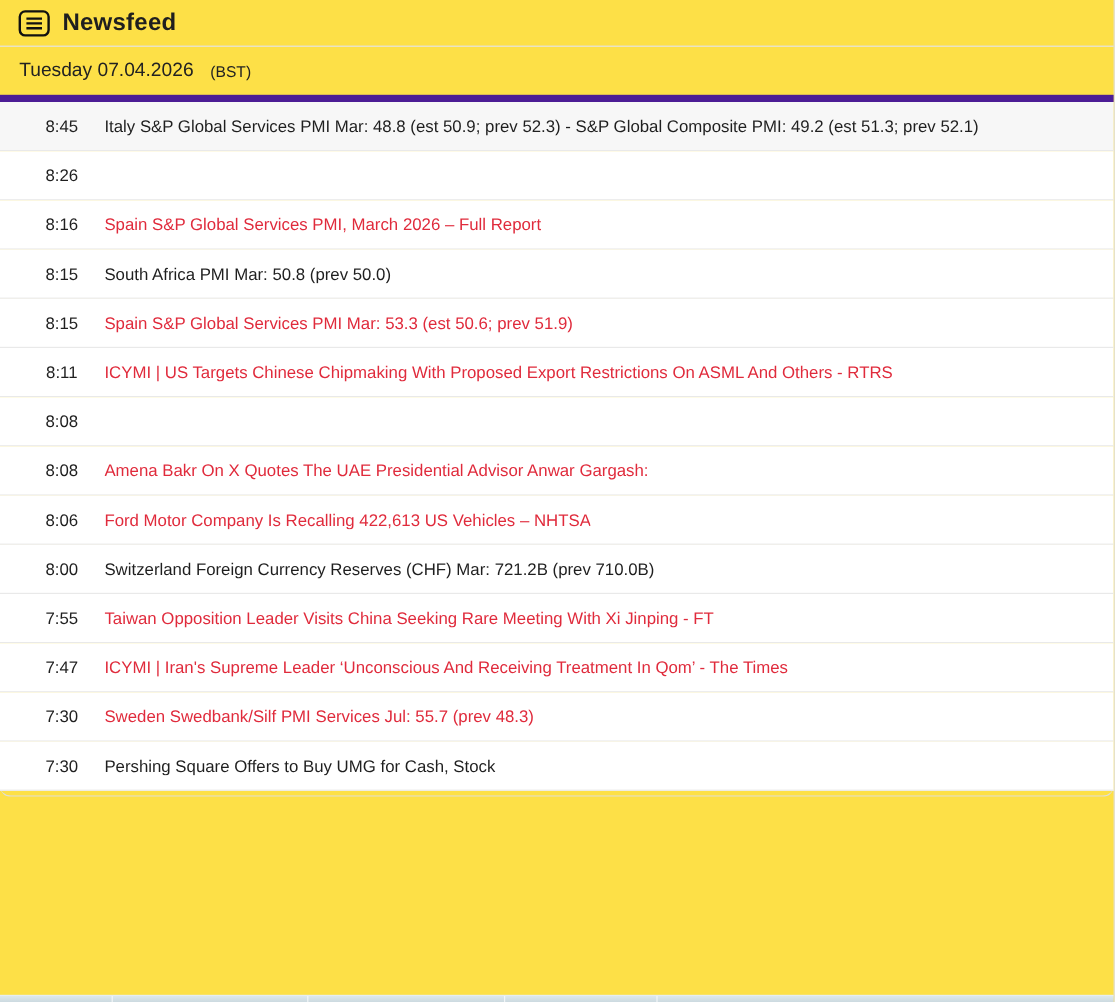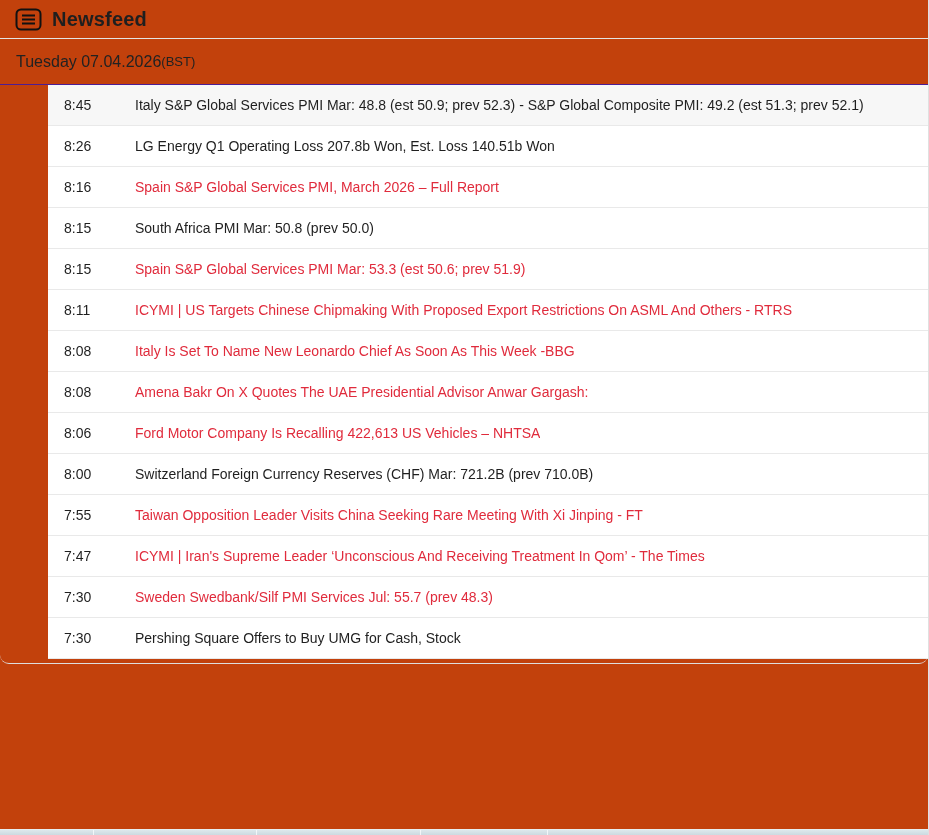"Newsfeed" .panel { background: #c2410c -> #fde047; text-align: none -> center }
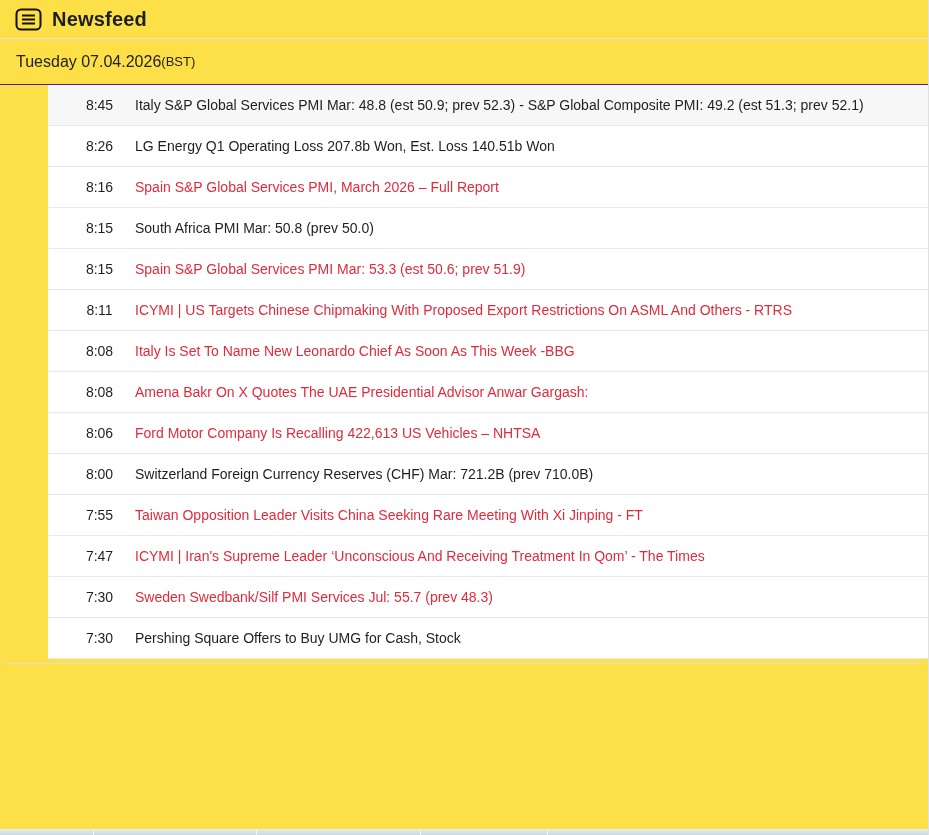"Tuesday 07.04.2026" .date-bar { border-bottom: 1px solid #4c1d95 -> 6px solid #4c1d95; gap: none -> 14px }
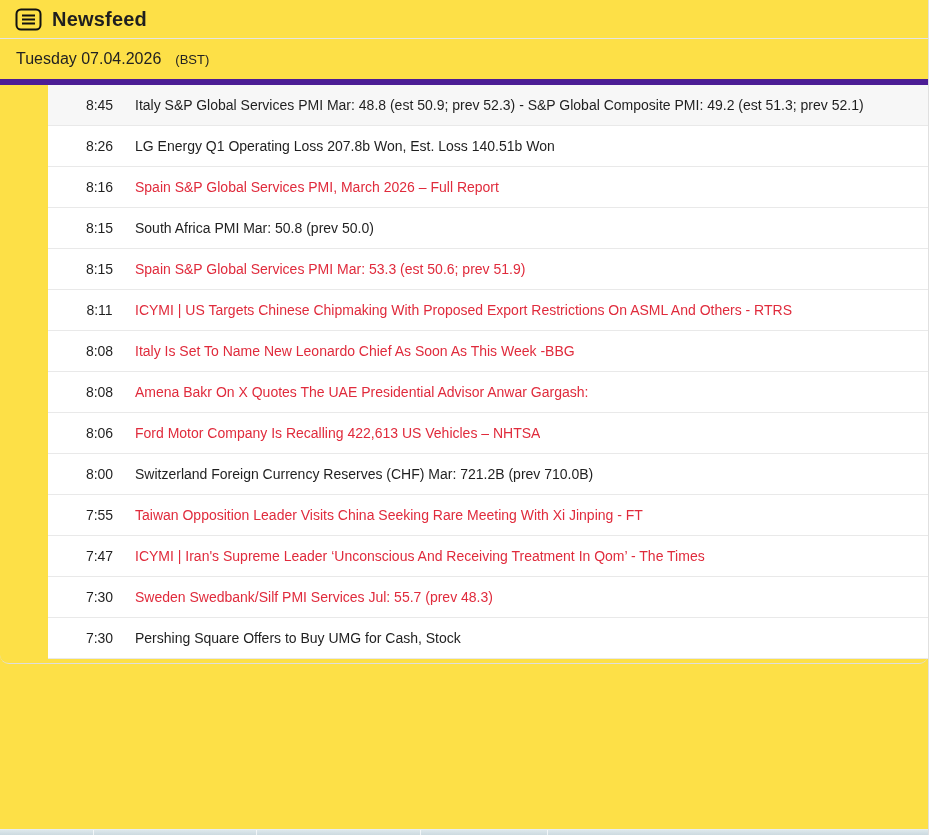"8:45" .news-row { margin-left: 48px -> none }
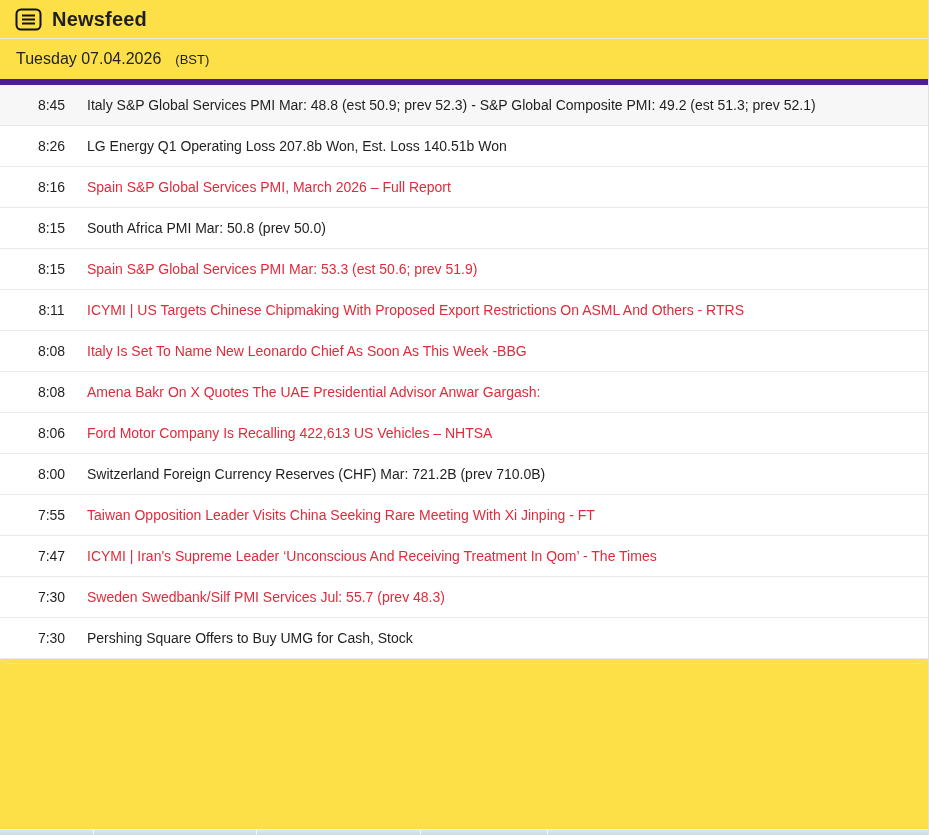"LG Energy Q1 Operating Loss" div.news-headline { html: <div>LG Energy Q1 Operating Loss 207.8b Won, Est. Loss 140.51b Won</div> -> none }
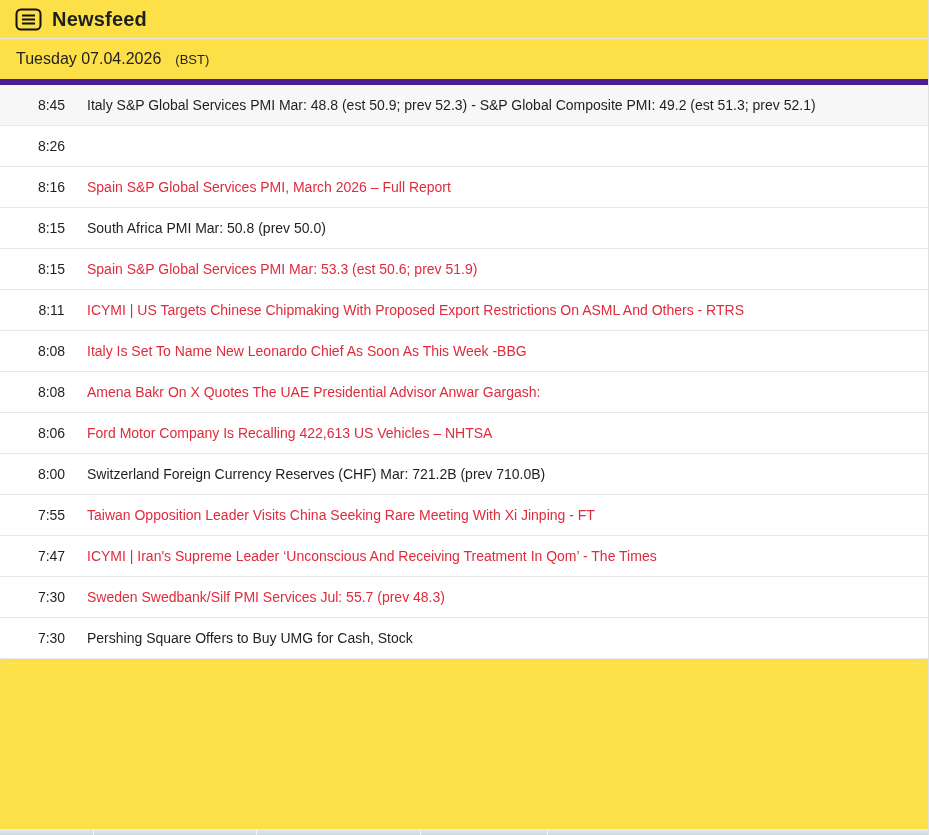"Italy Is Set To Name" div.news-headline { html: <div>Italy Is Set To Name New Leonardo Chief As Soon As This Week -BBG</div> -> none }
